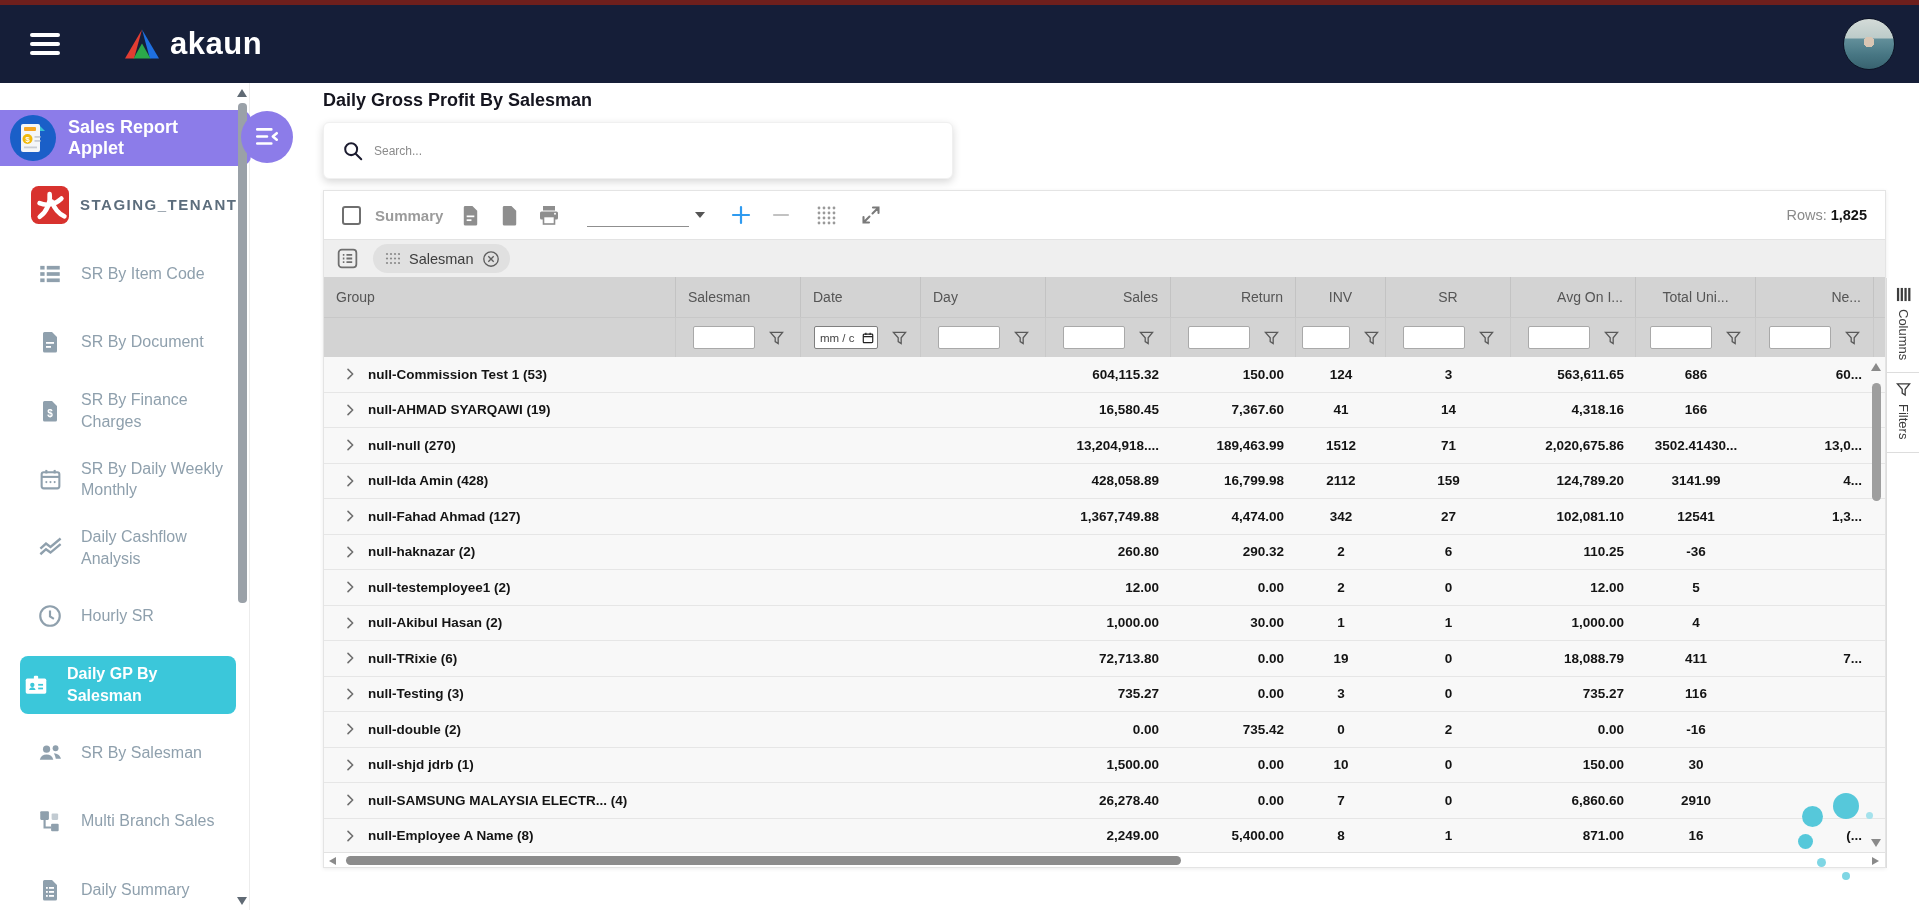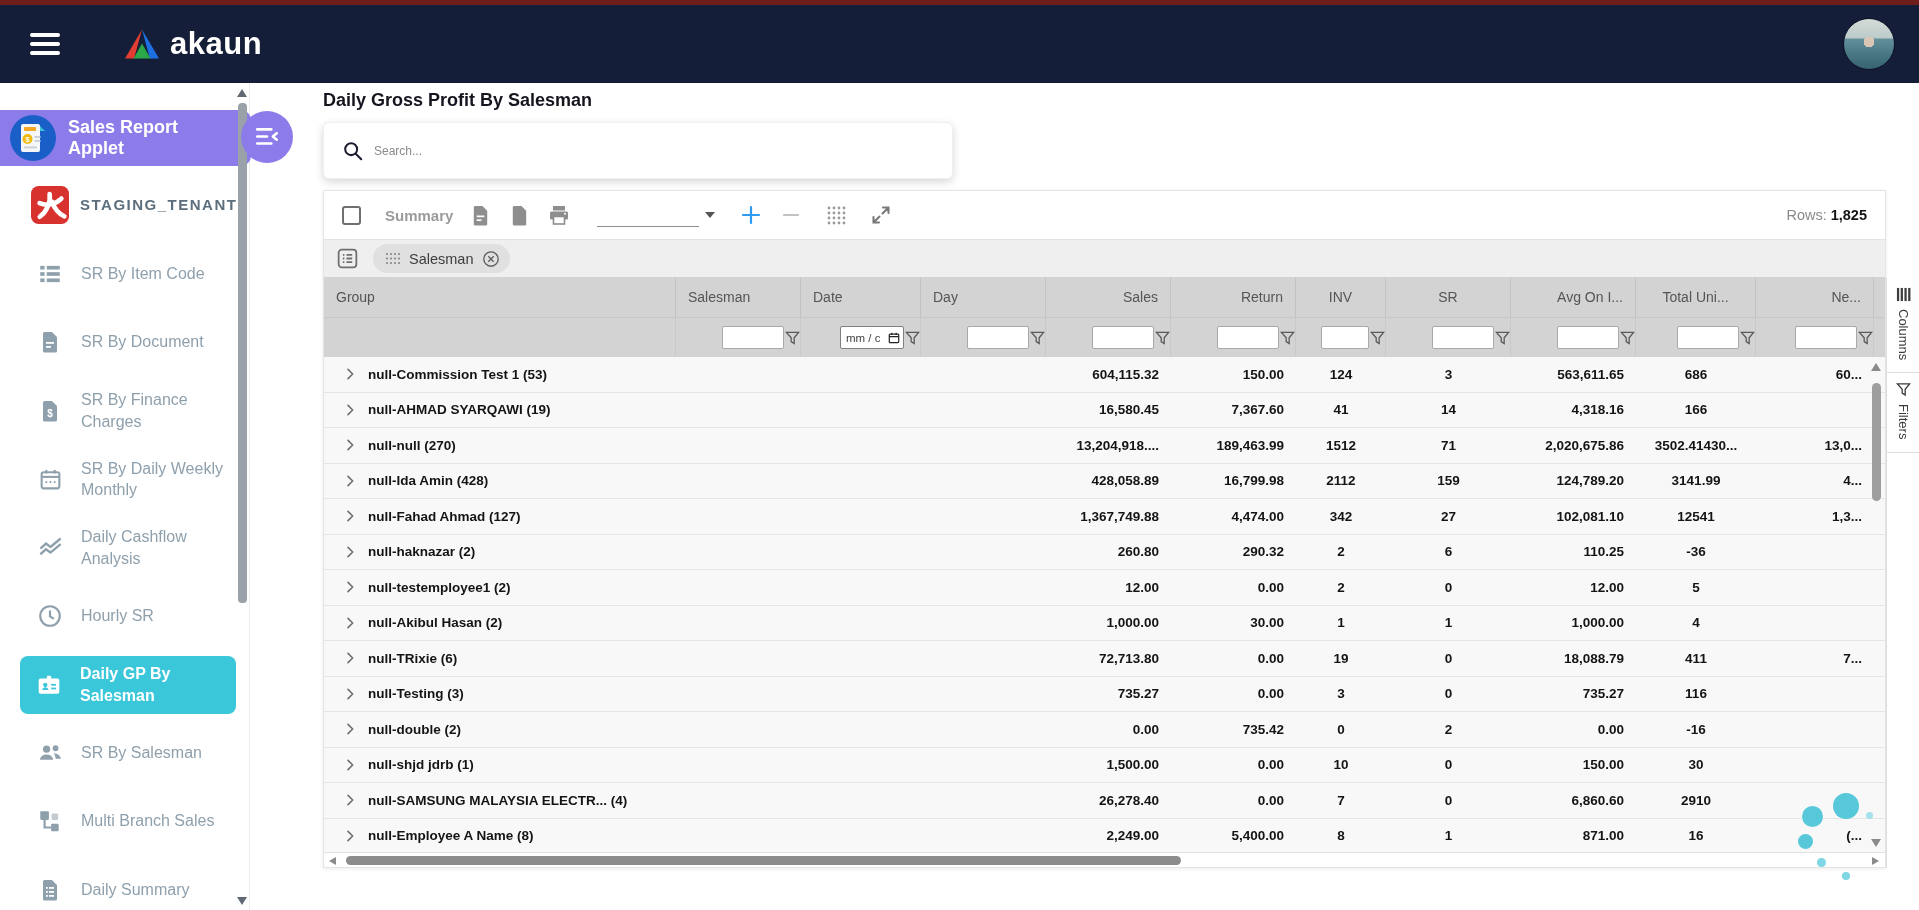"Summary" .summary-label { margin-left: 24px -> 14px }
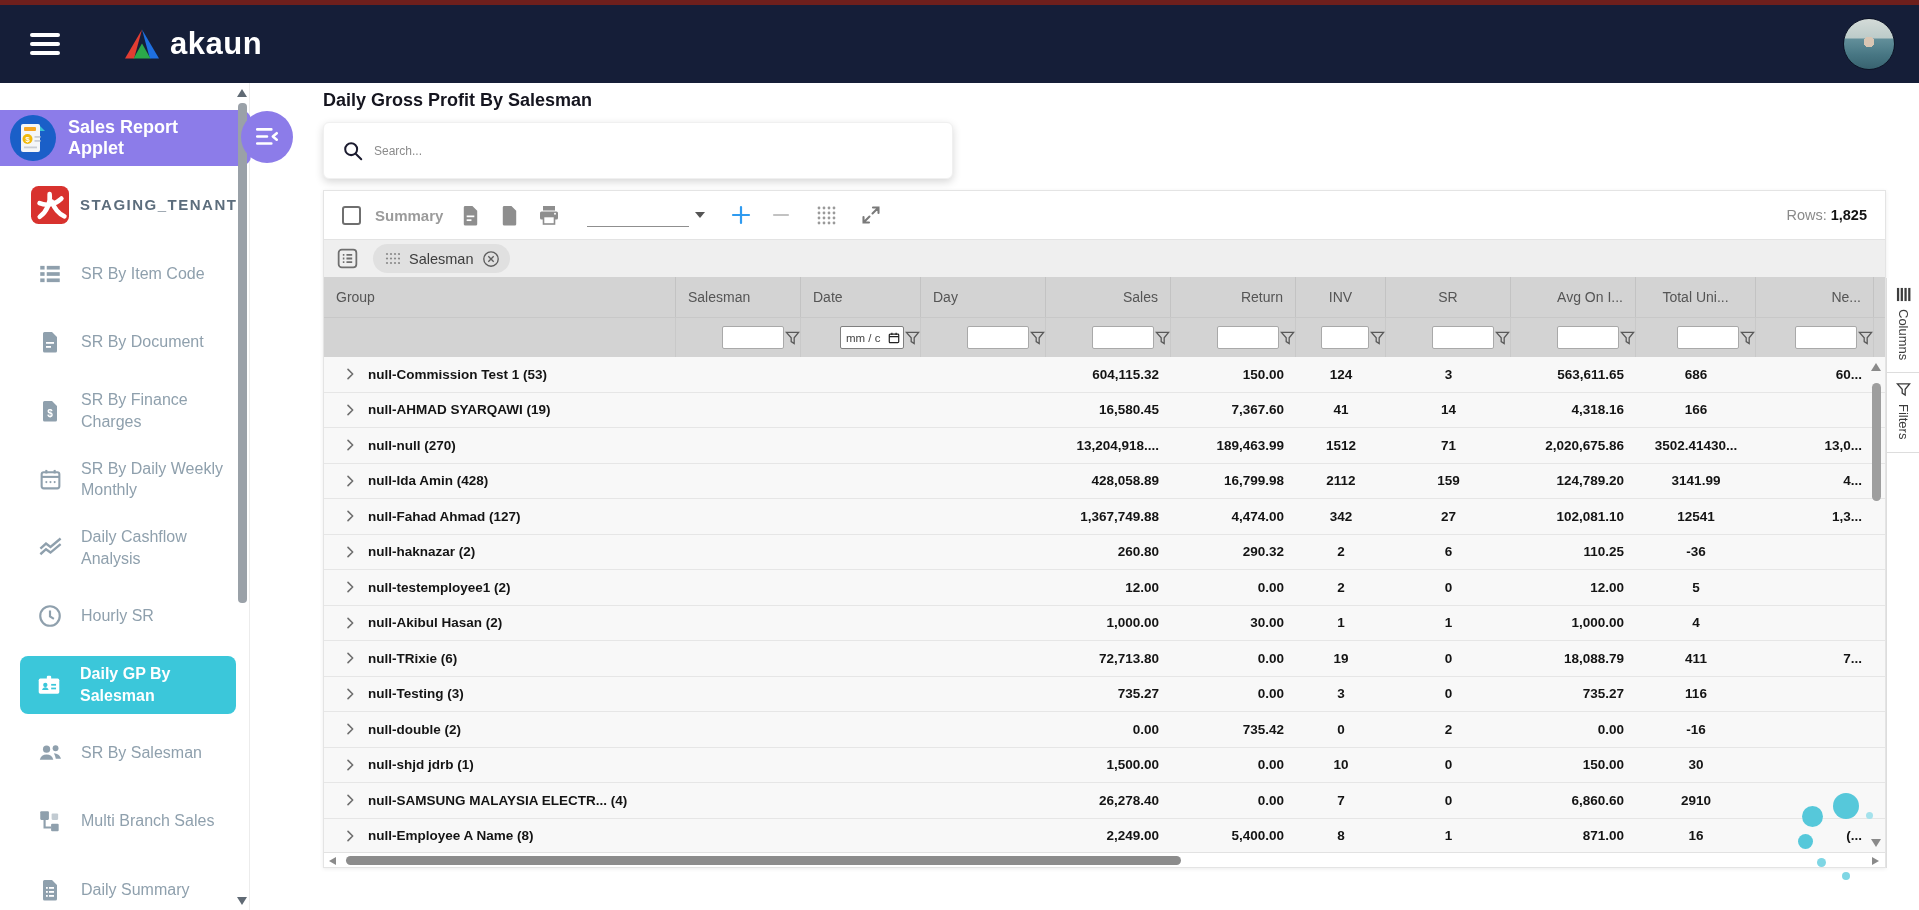"mm / c" .fcell { gap: 1px -> 14px; justify-content: flex-end -> center }
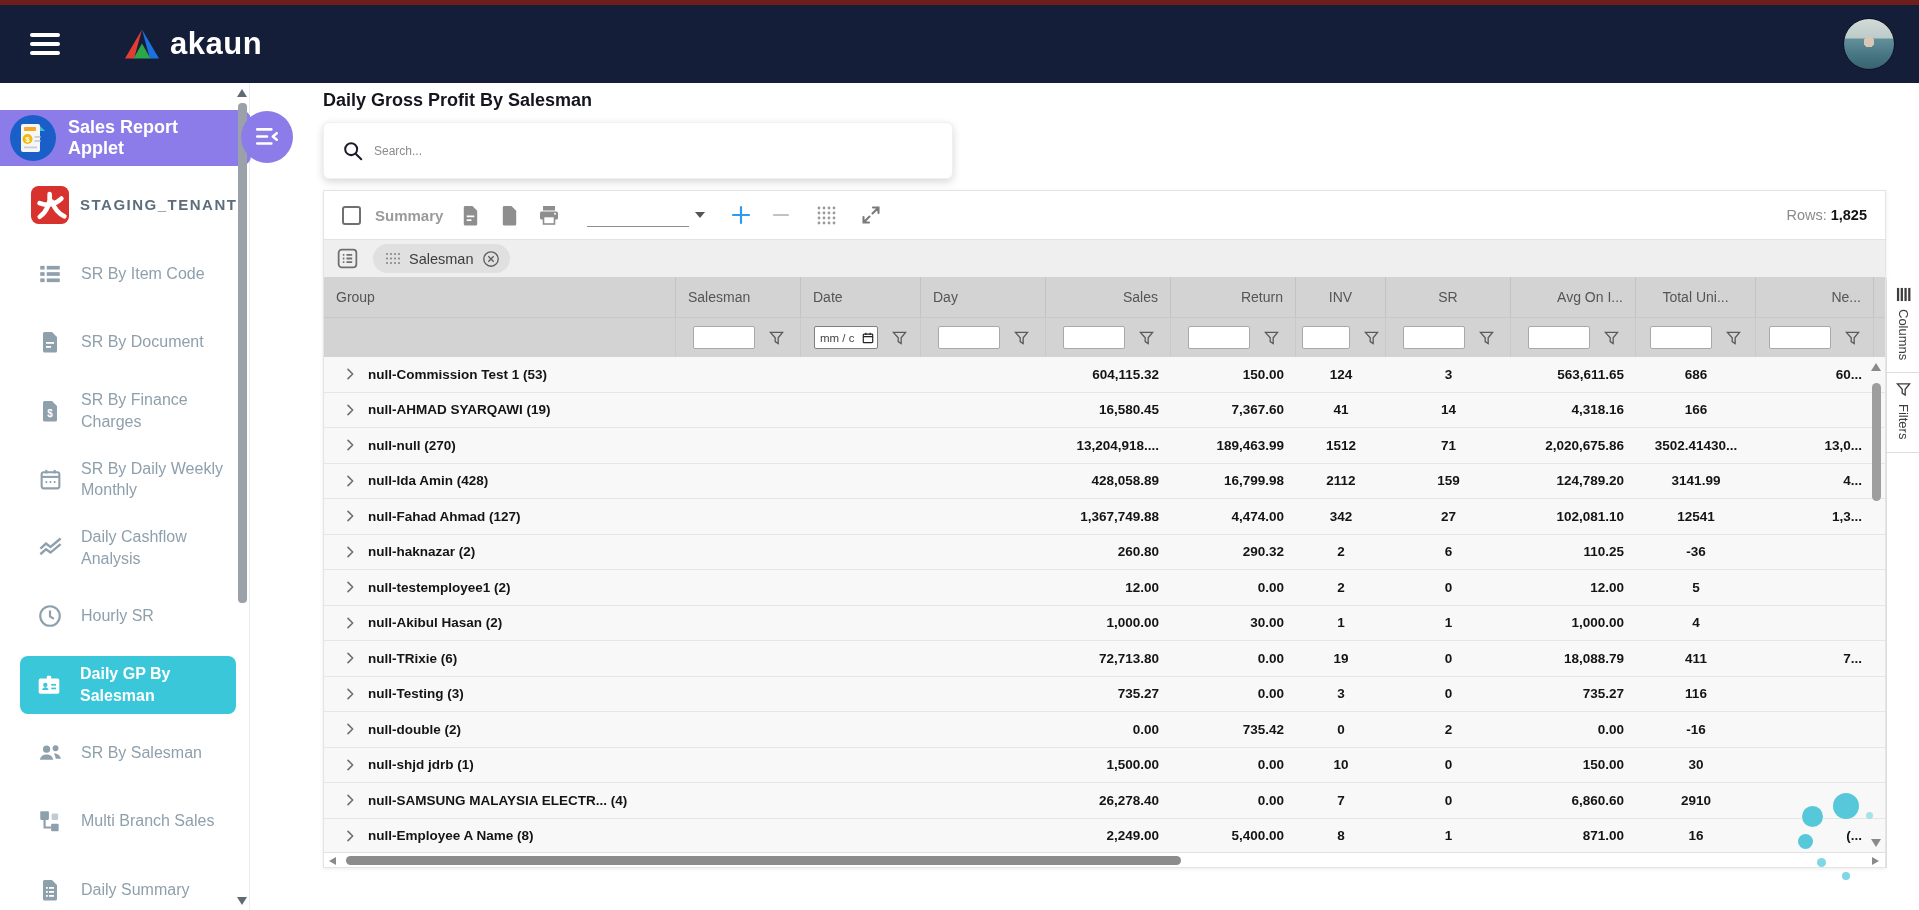"Daily GP By Salesman" .sitem.active { padding-left: 15px -> 2px }
